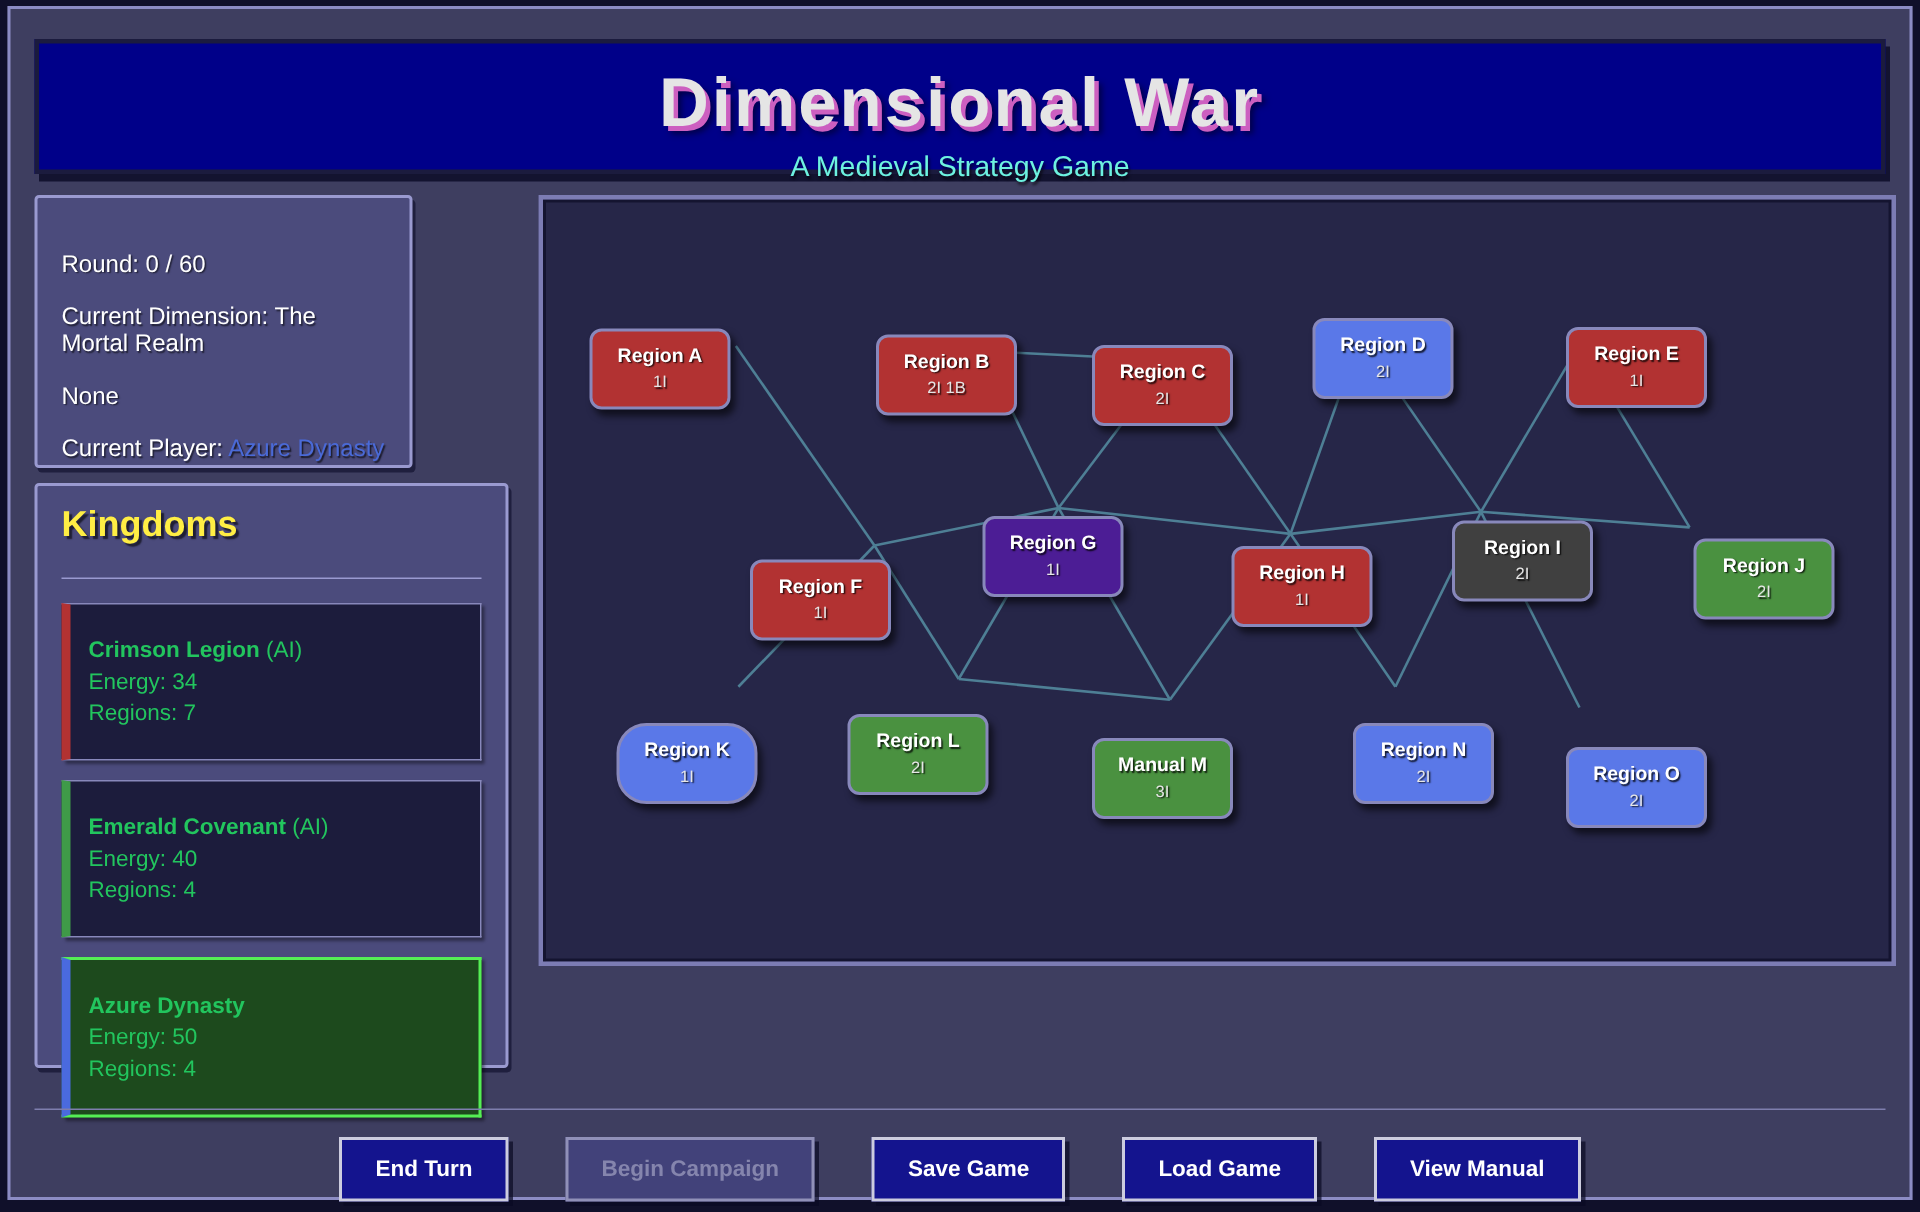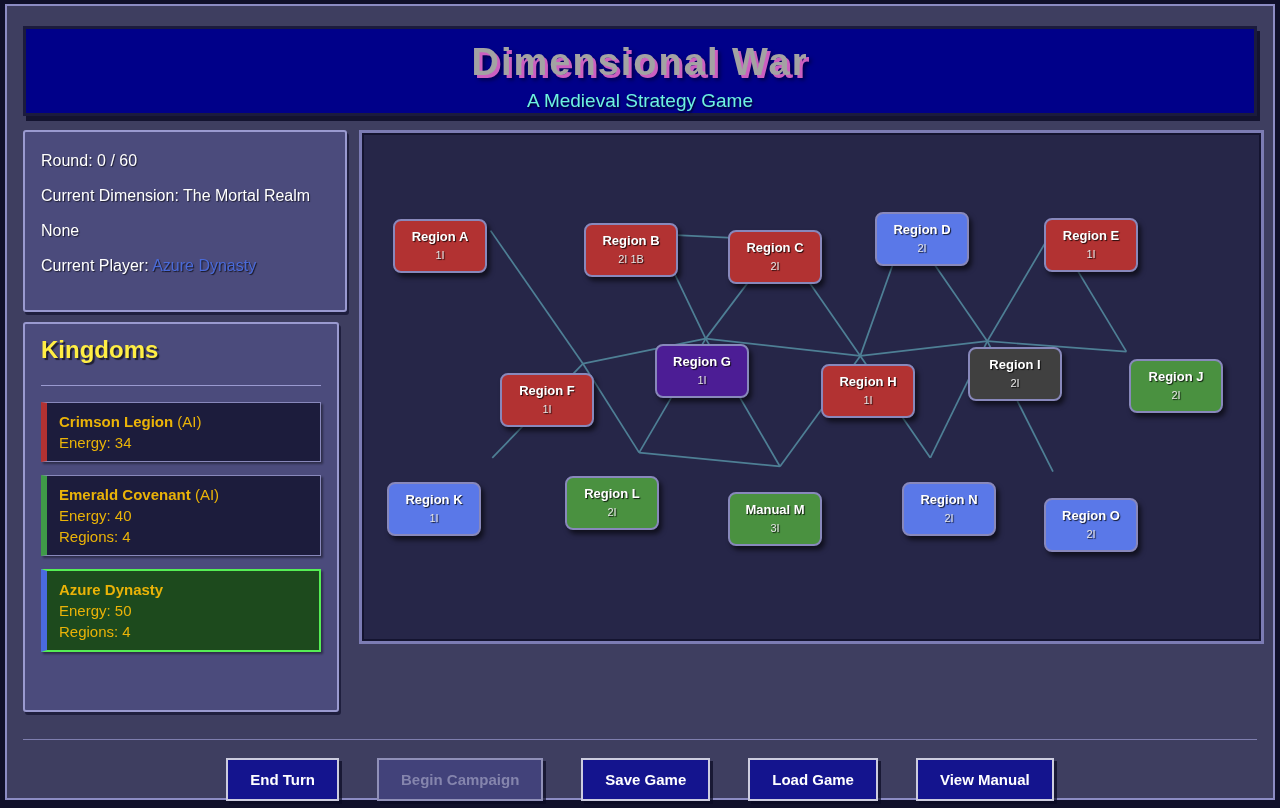"Dimensional War" .title { color: #a3a3a3 -> #e5e5e5; font-size: 38px -> 46px }
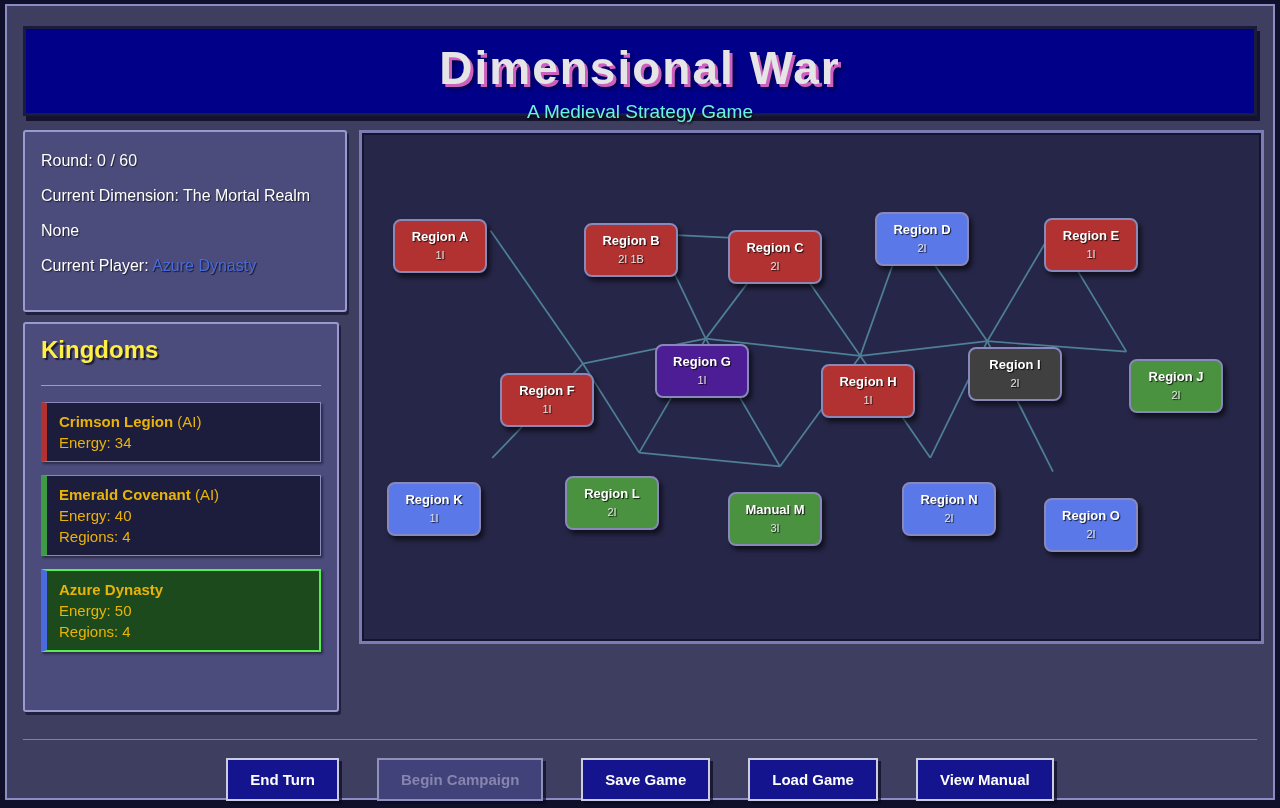"Round: 0 / 60" .status-panel { padding: 20px 16px -> 36px 16px; width: 324px -> 252px }
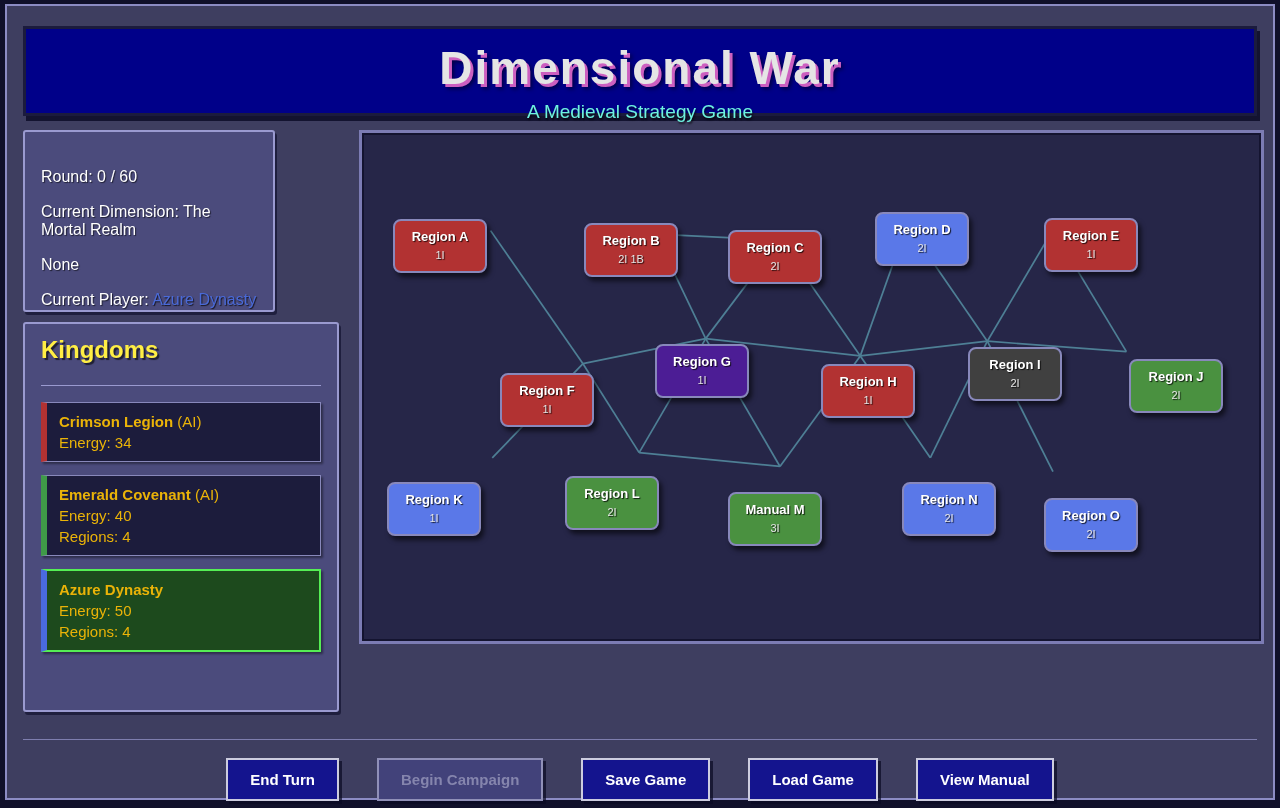"Crimson Legion (AI)" .kcard { color: #eab308 -> #22c55e; padding: 8px 12px -> 20px 12px }
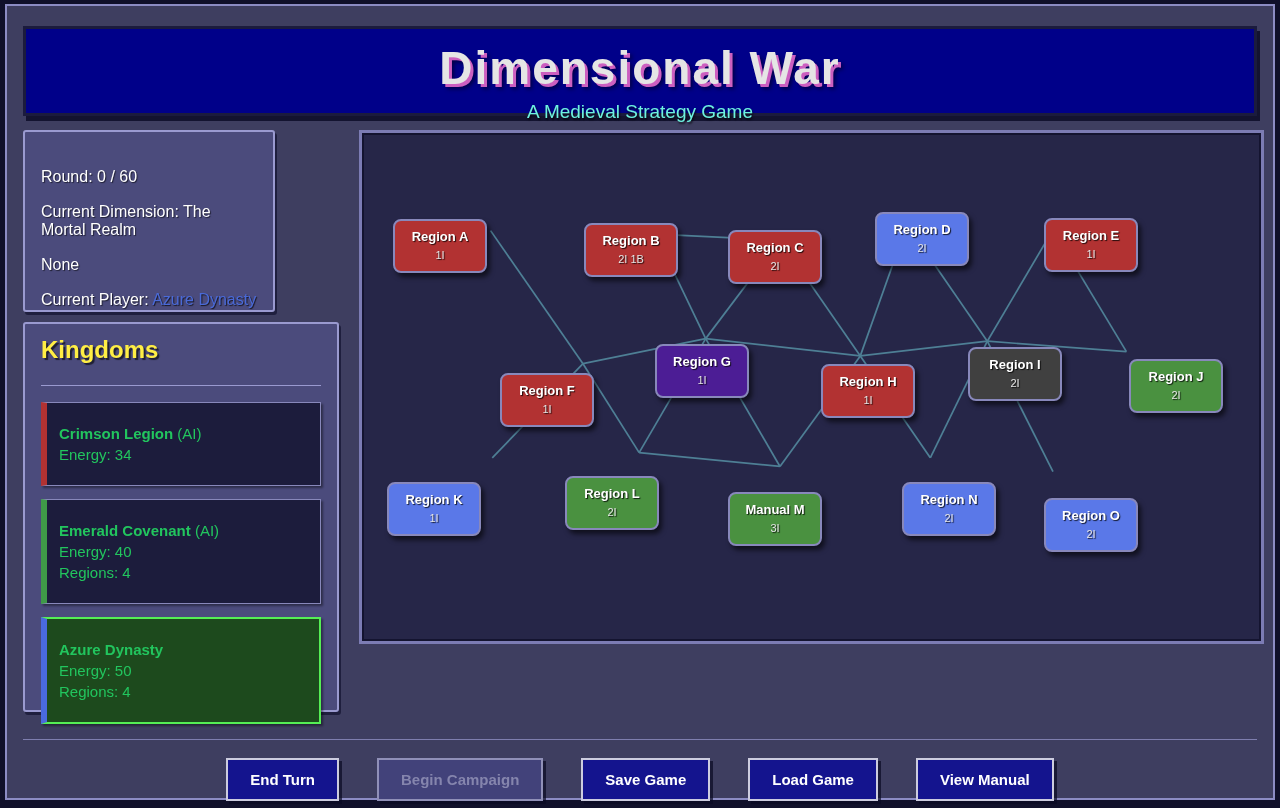"Regions: 7" div { html: none -> <div>Regions: 7</div> }
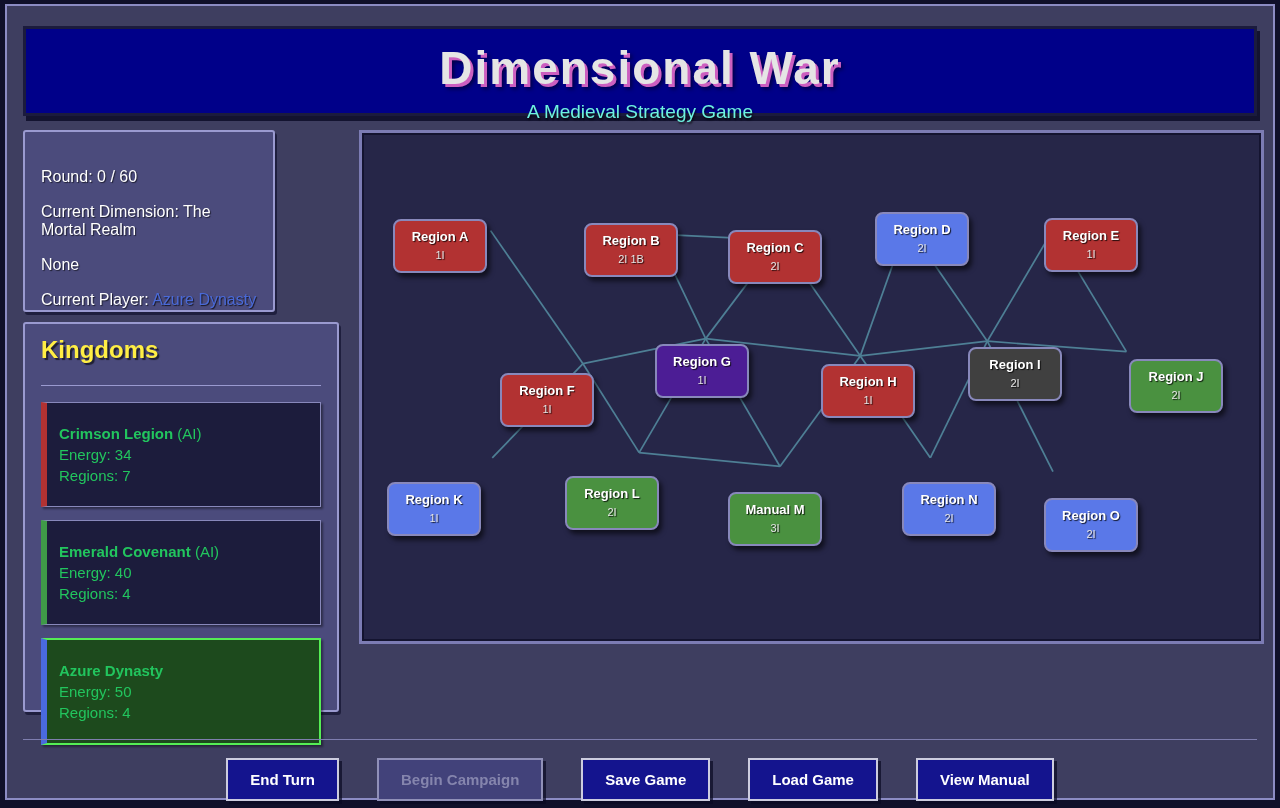"Region K" div.region { border-radius: none -> 20px; left: 72px -> 96px }
